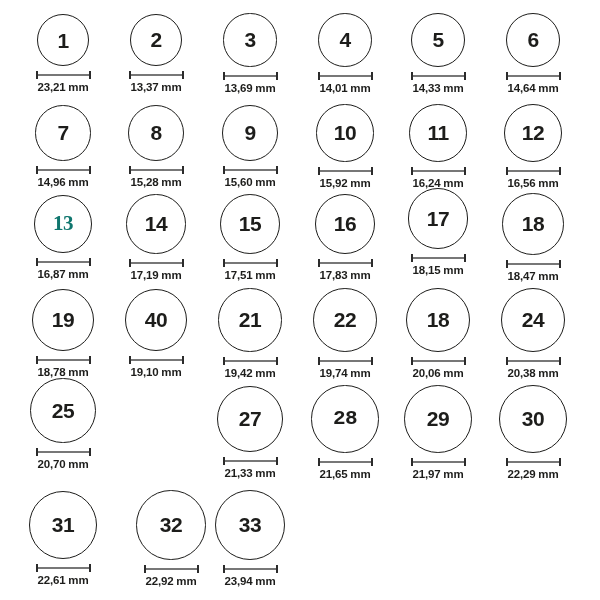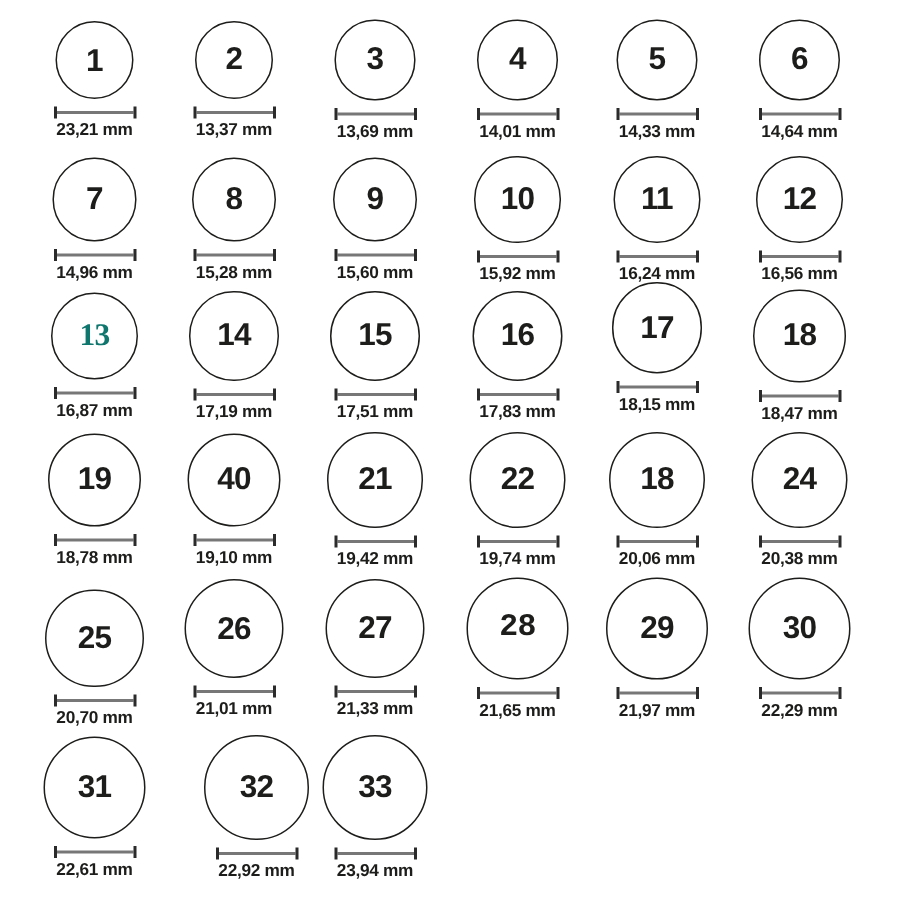"25" div.cell { top: 393px -> 378px }
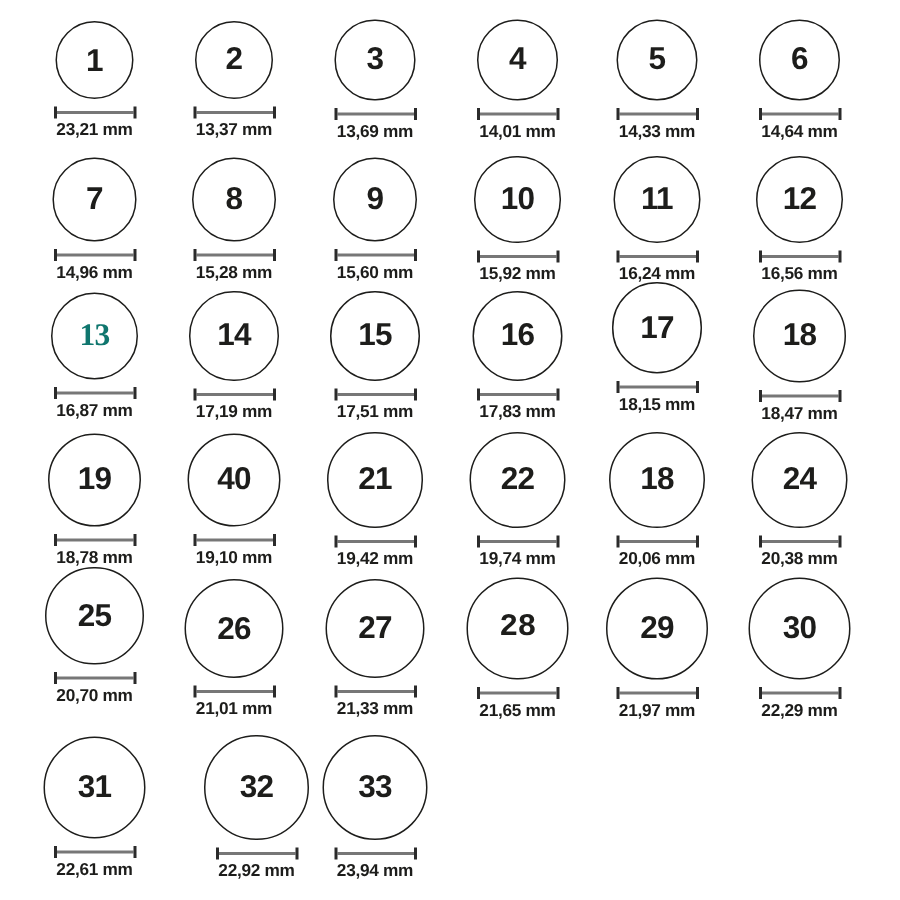"26" div.cell { html: <div> <div> <span>26</span> </div> <div></div> <div>21,01 mm</div> </div> -> none }
